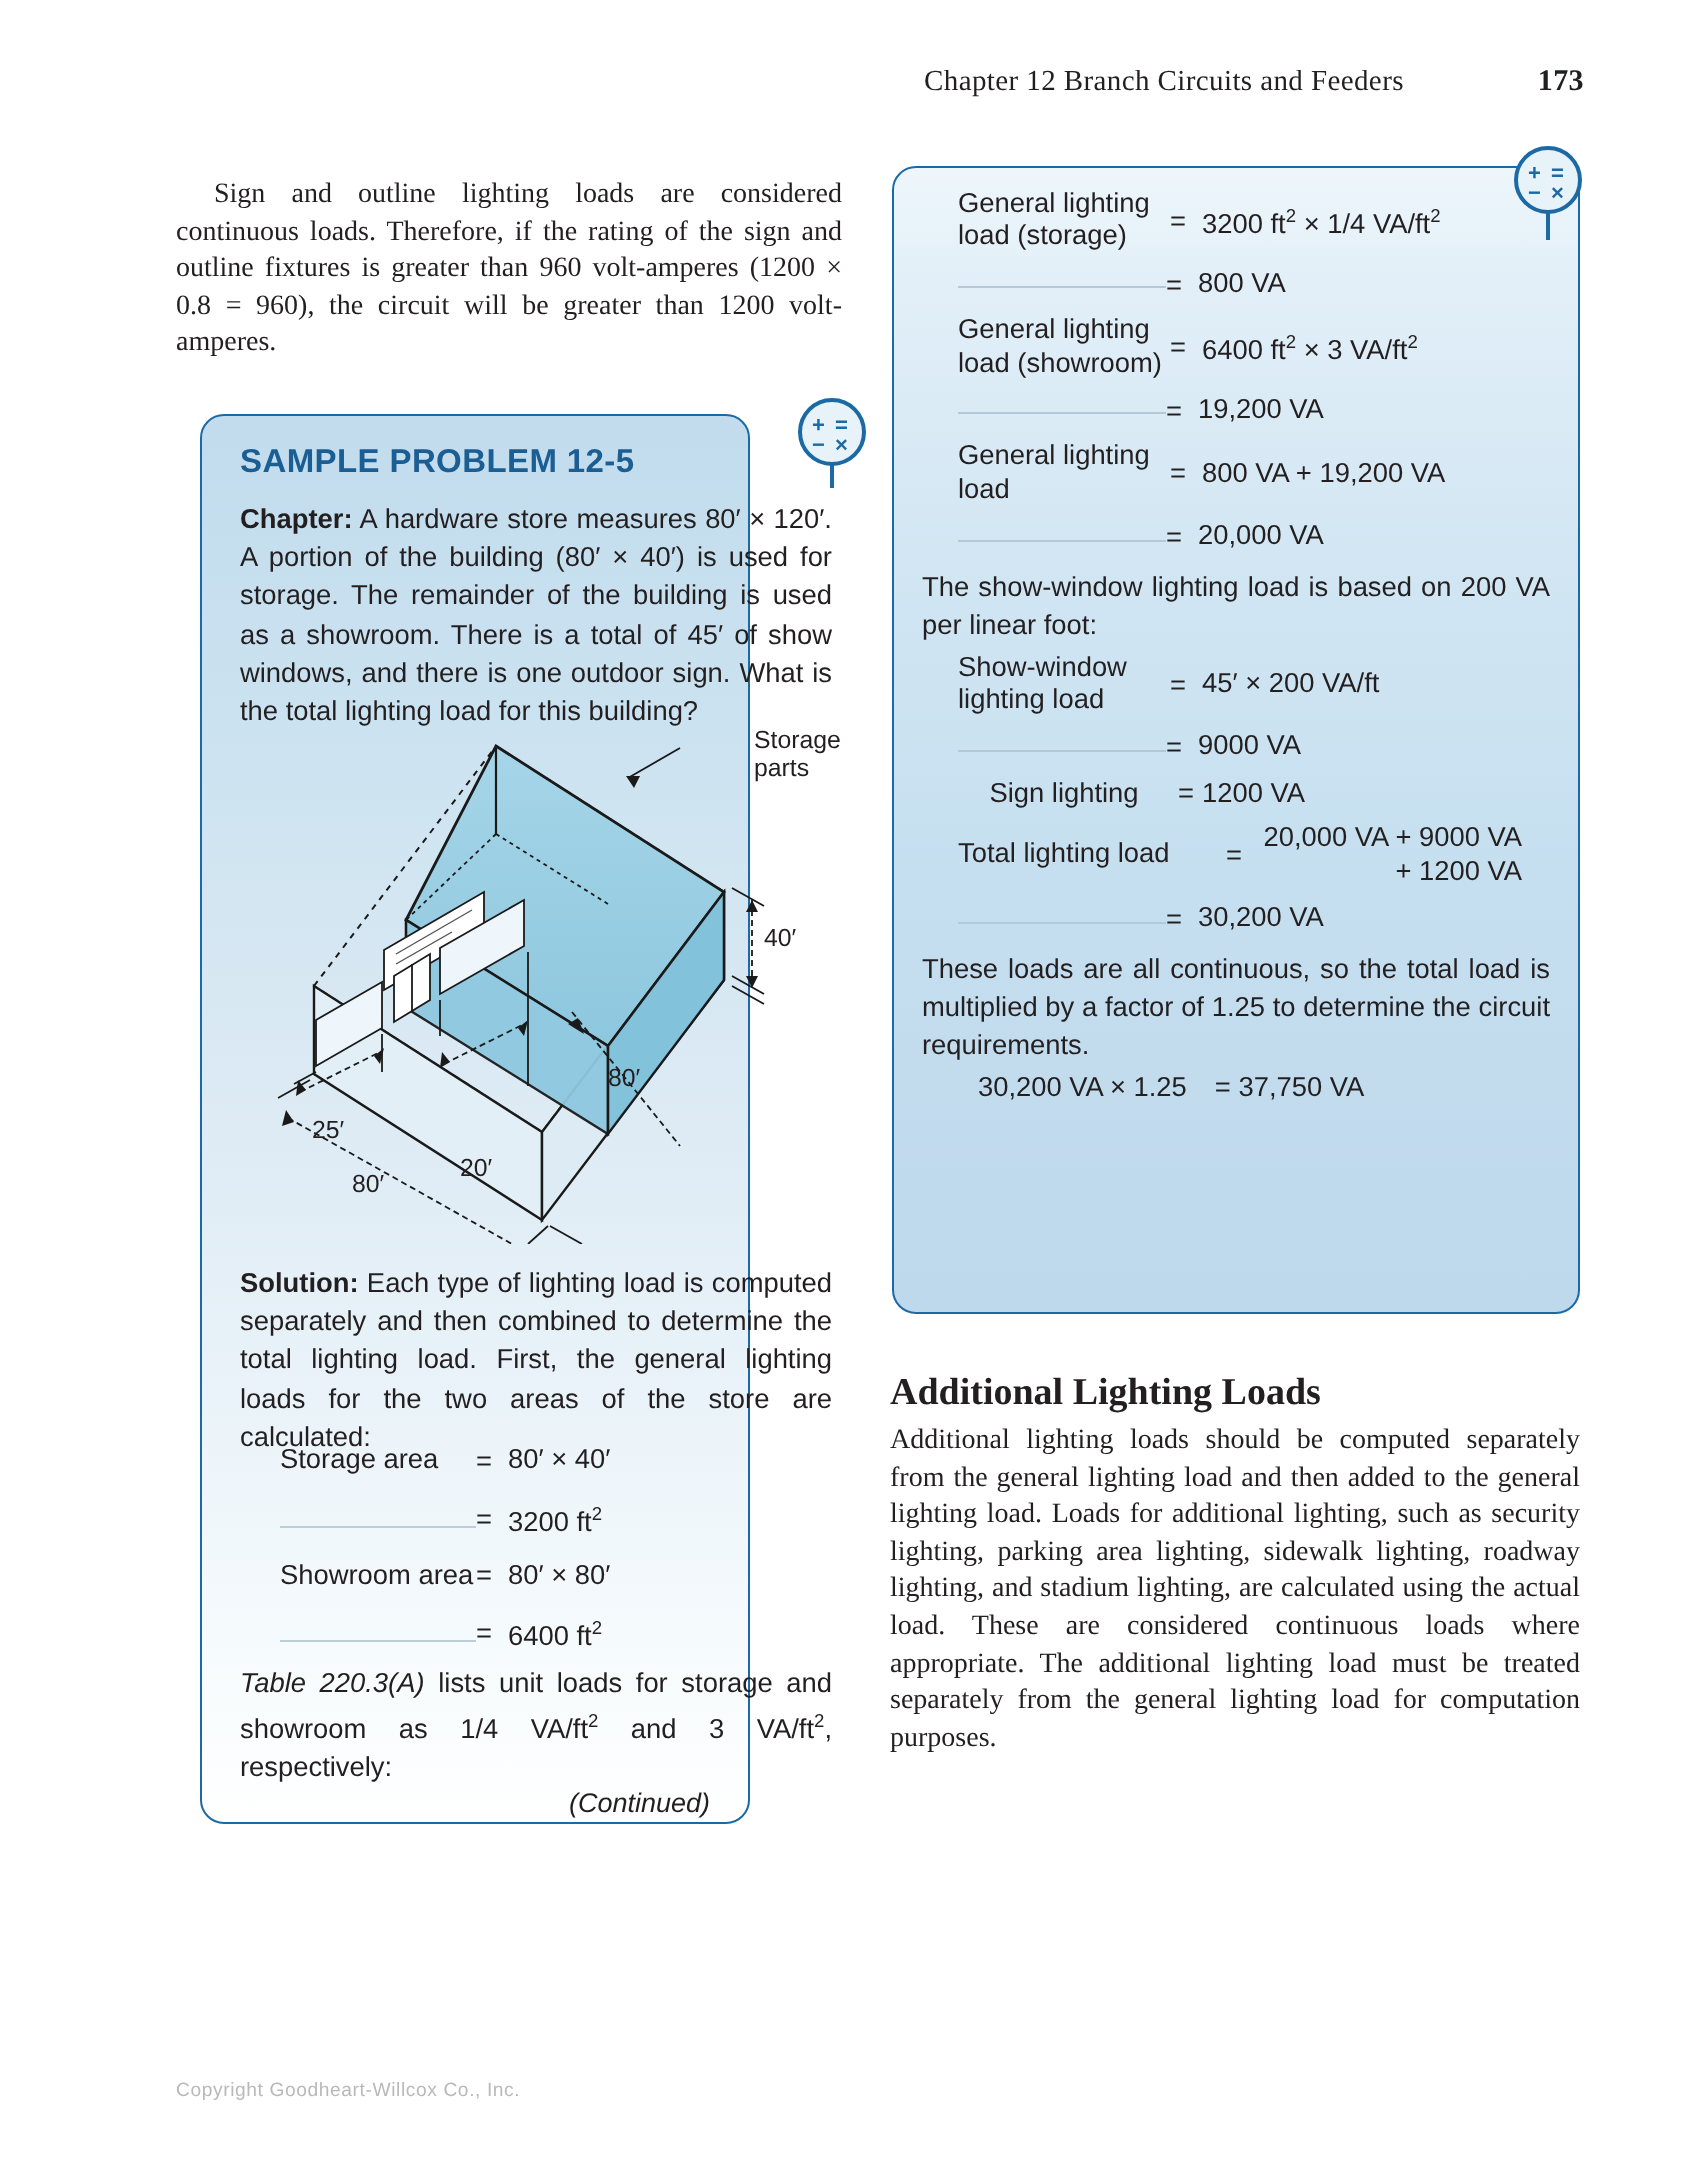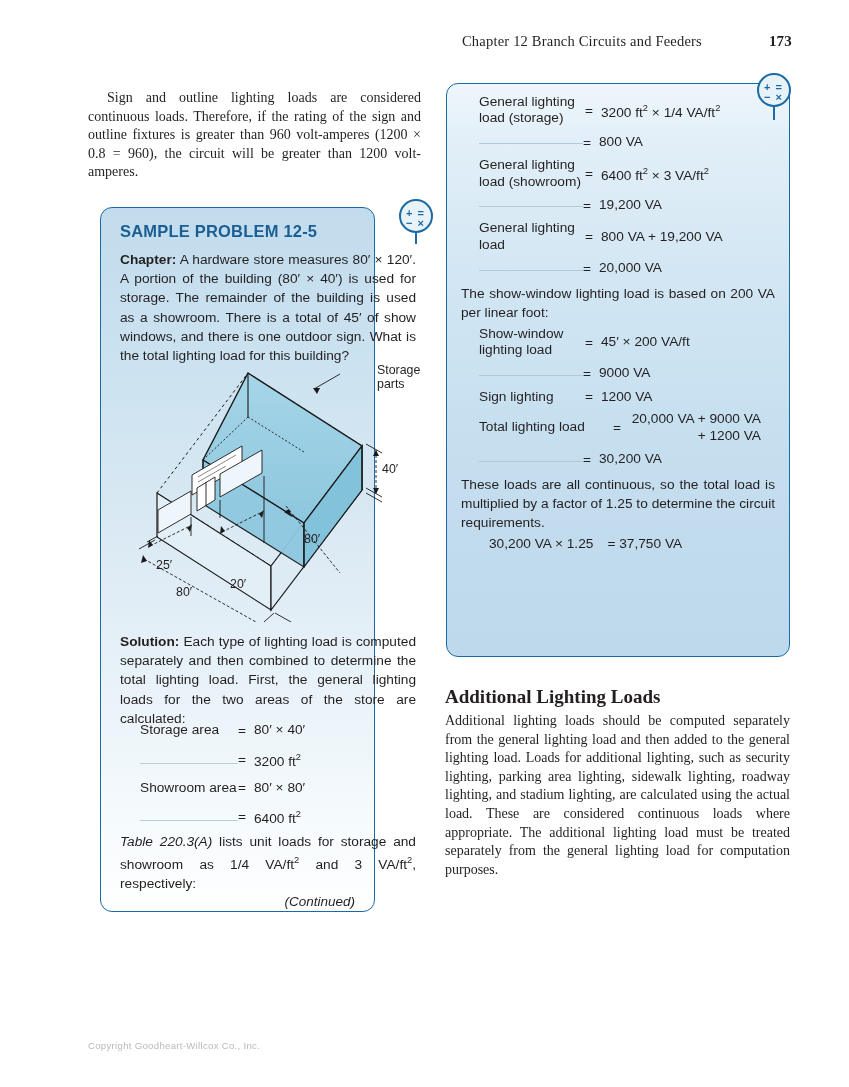"Sign lighting" .rb-simple { text-align: none -> center }
